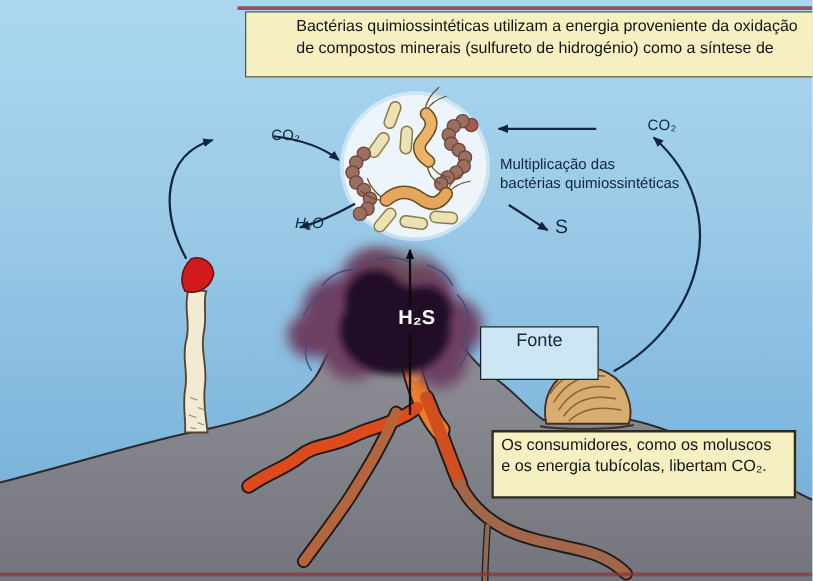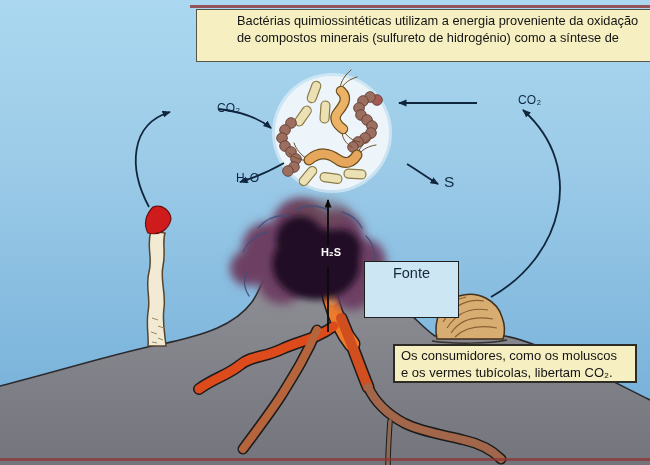"Multiplicação das" div.overlay { html: none -> <div> <div>Multiplicação das</div> <div>bactérias quimiossintéticas</div> </div> }
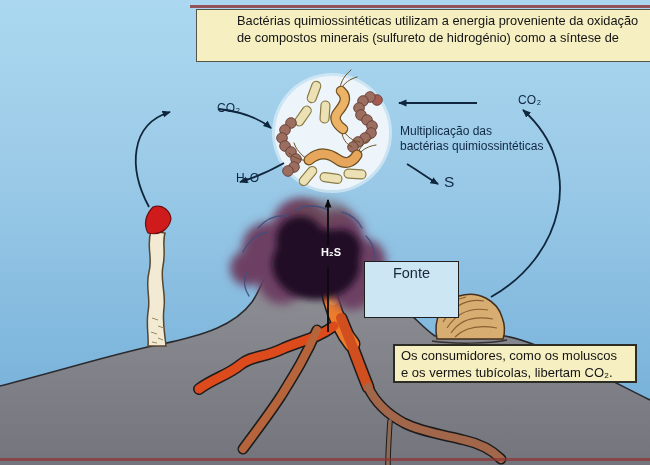"H₂O" #h2o-label { font-style: none -> italic }
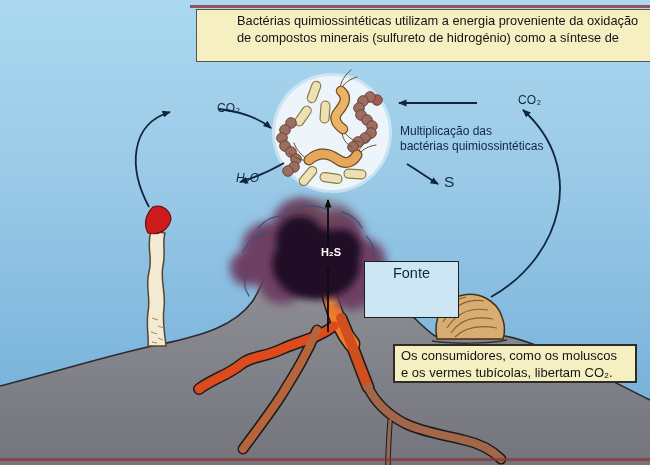"H₂S" #h2s-label { font-size: 11px -> 16px; text-align: center -> right }
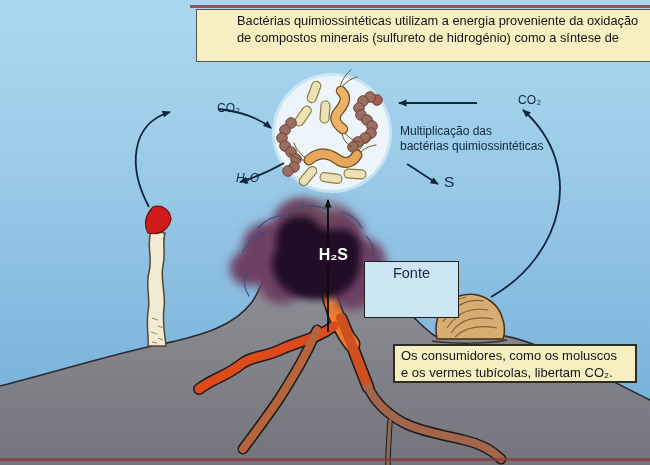"Fonte" #fonte-box { height: 57px -> 43px; left: 364px -> 384px }
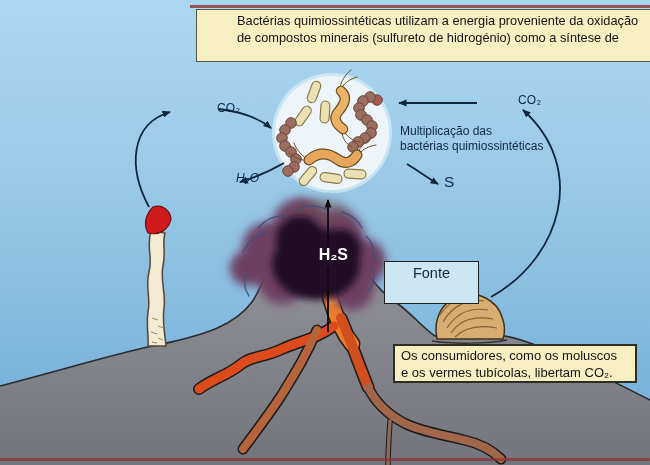"Os consumidores, como os moluscos" #consumers-box { height: 39px -> 55px }
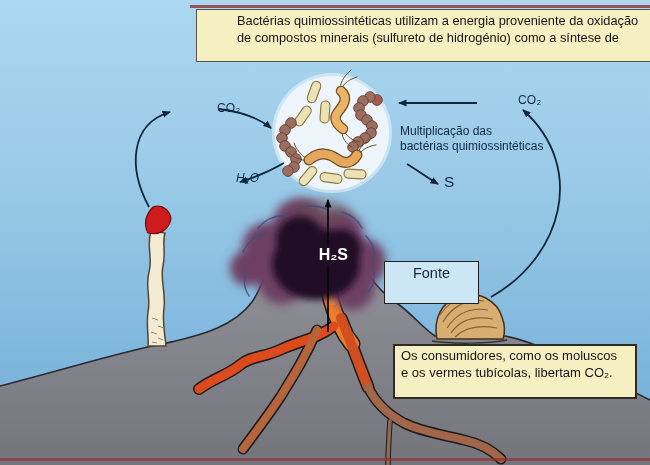"e os vermes tubícolas, libertam" div { text: vermes -> energia }
